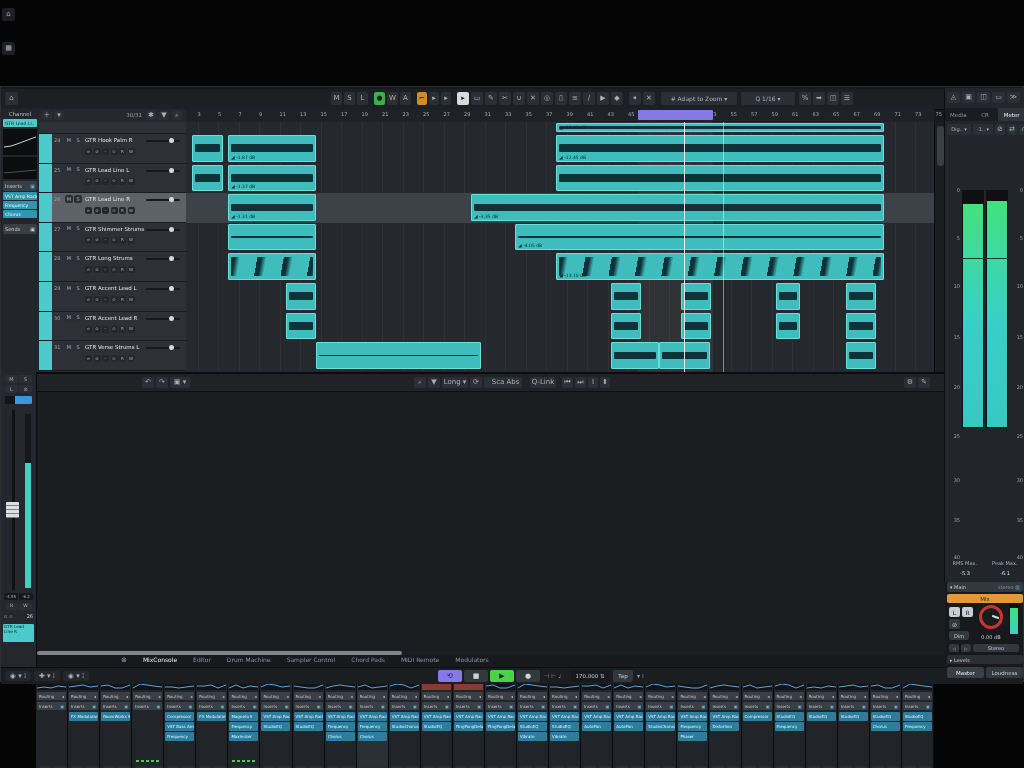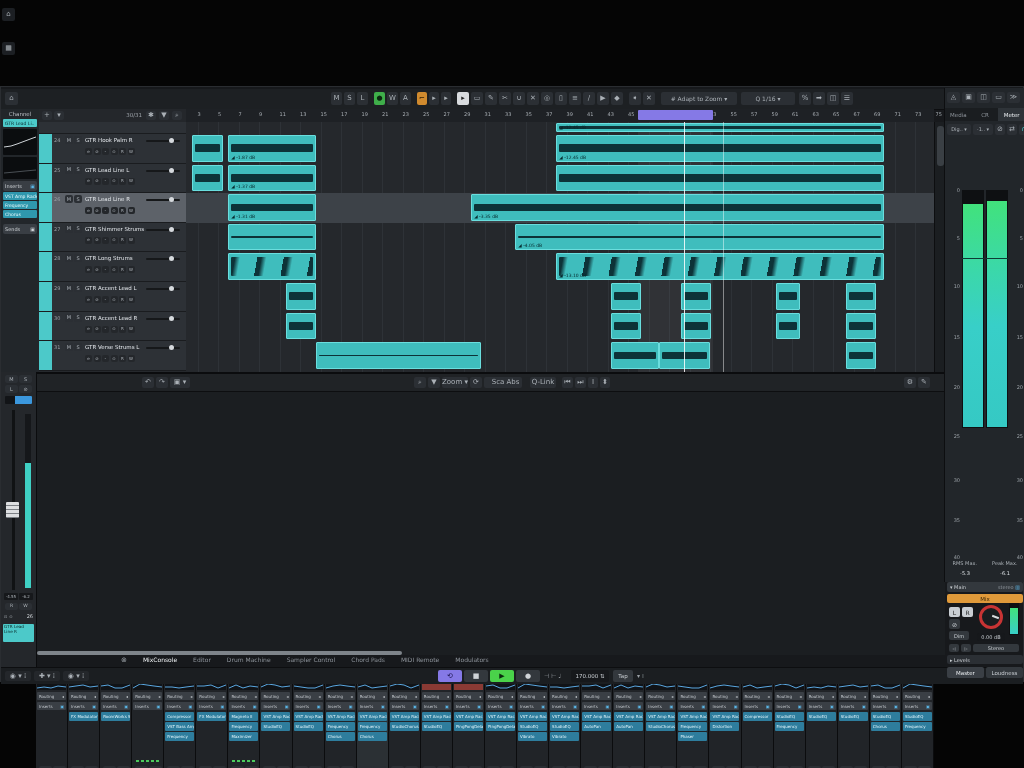"Zoom ▾" div.ic { text: Zoom -> Long }
